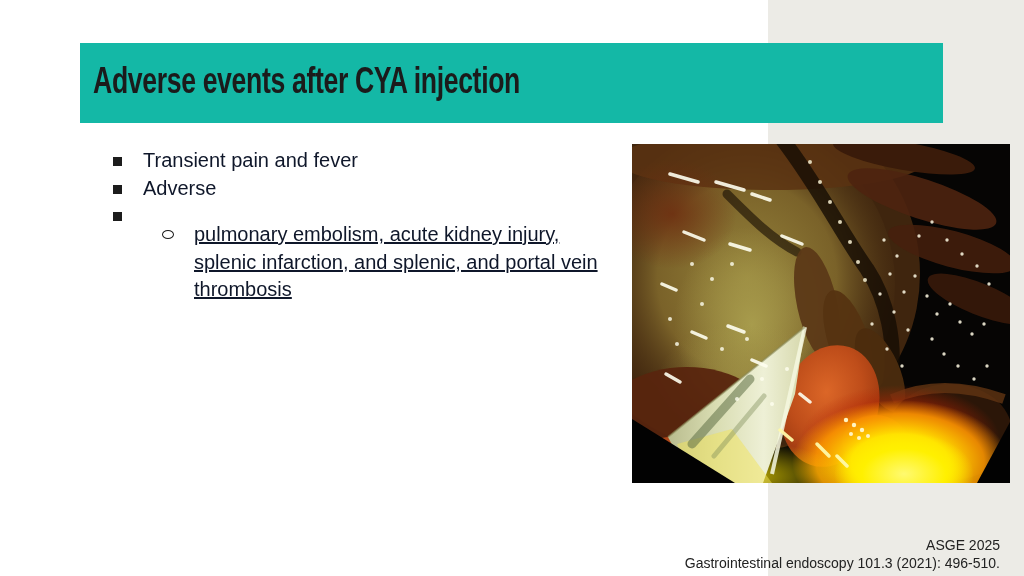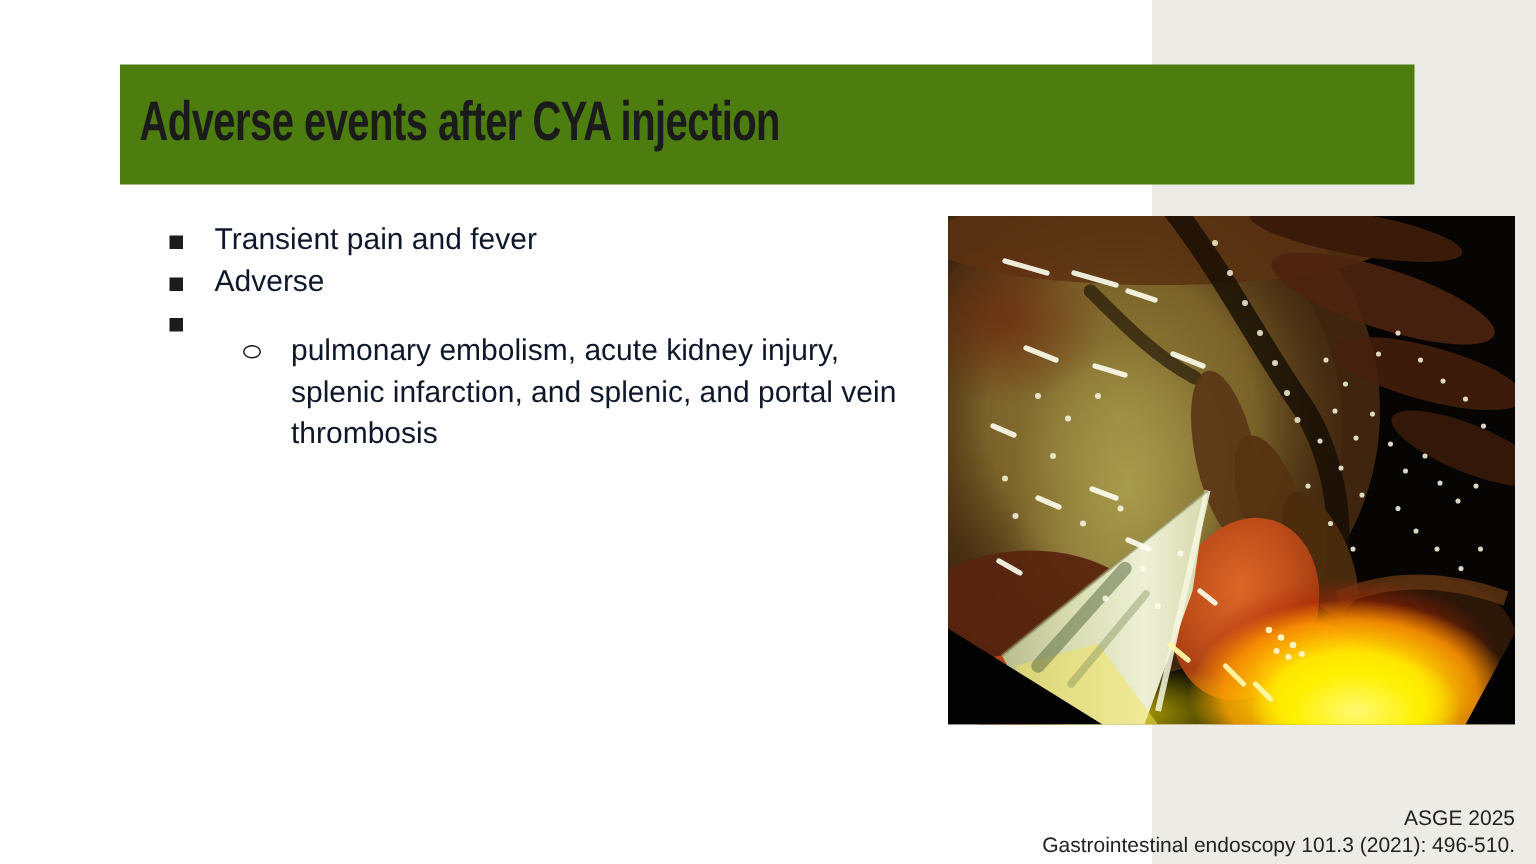"Adverse events after CYA injection" .title-bar { background: #4d7c0f -> #14b8a6 }
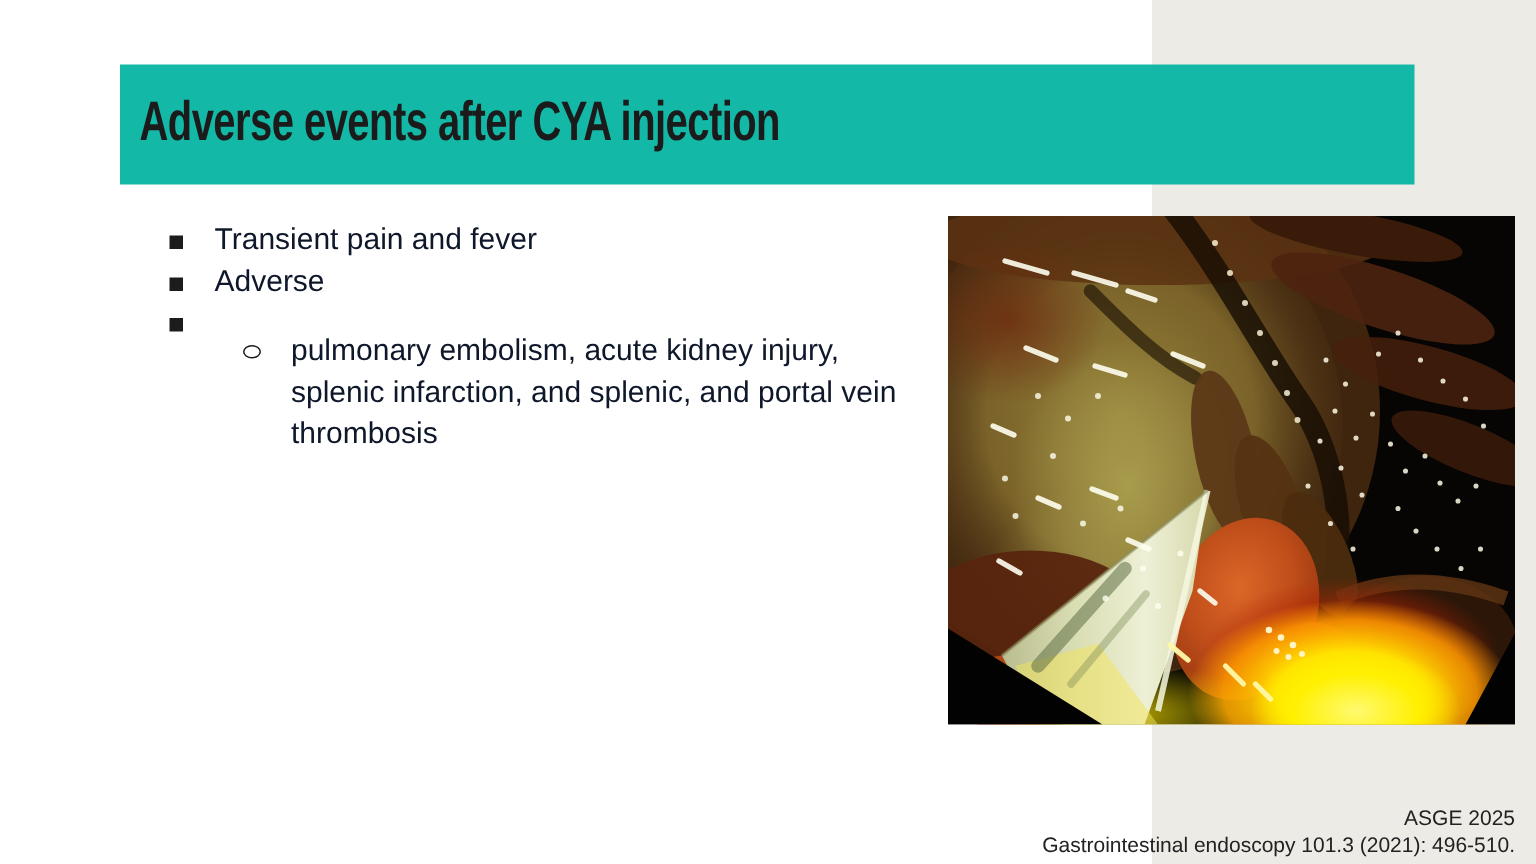"pulmonary embolism, acute kidney injury," .row.l2 .txt { text-decoration: none -> underline }
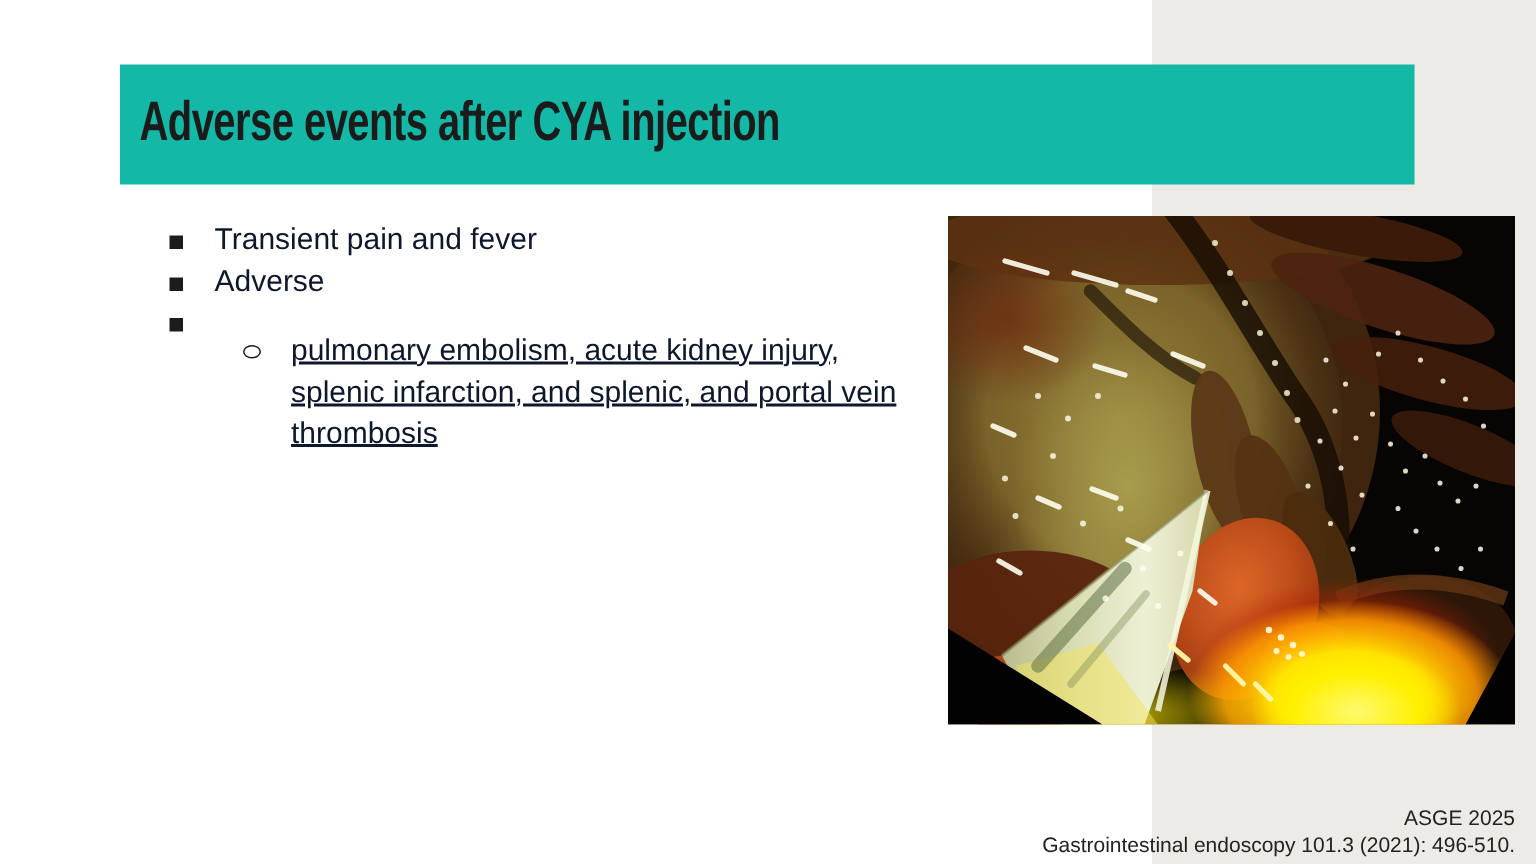"ASGE 2025" .citation { right: 14px -> 24px }
